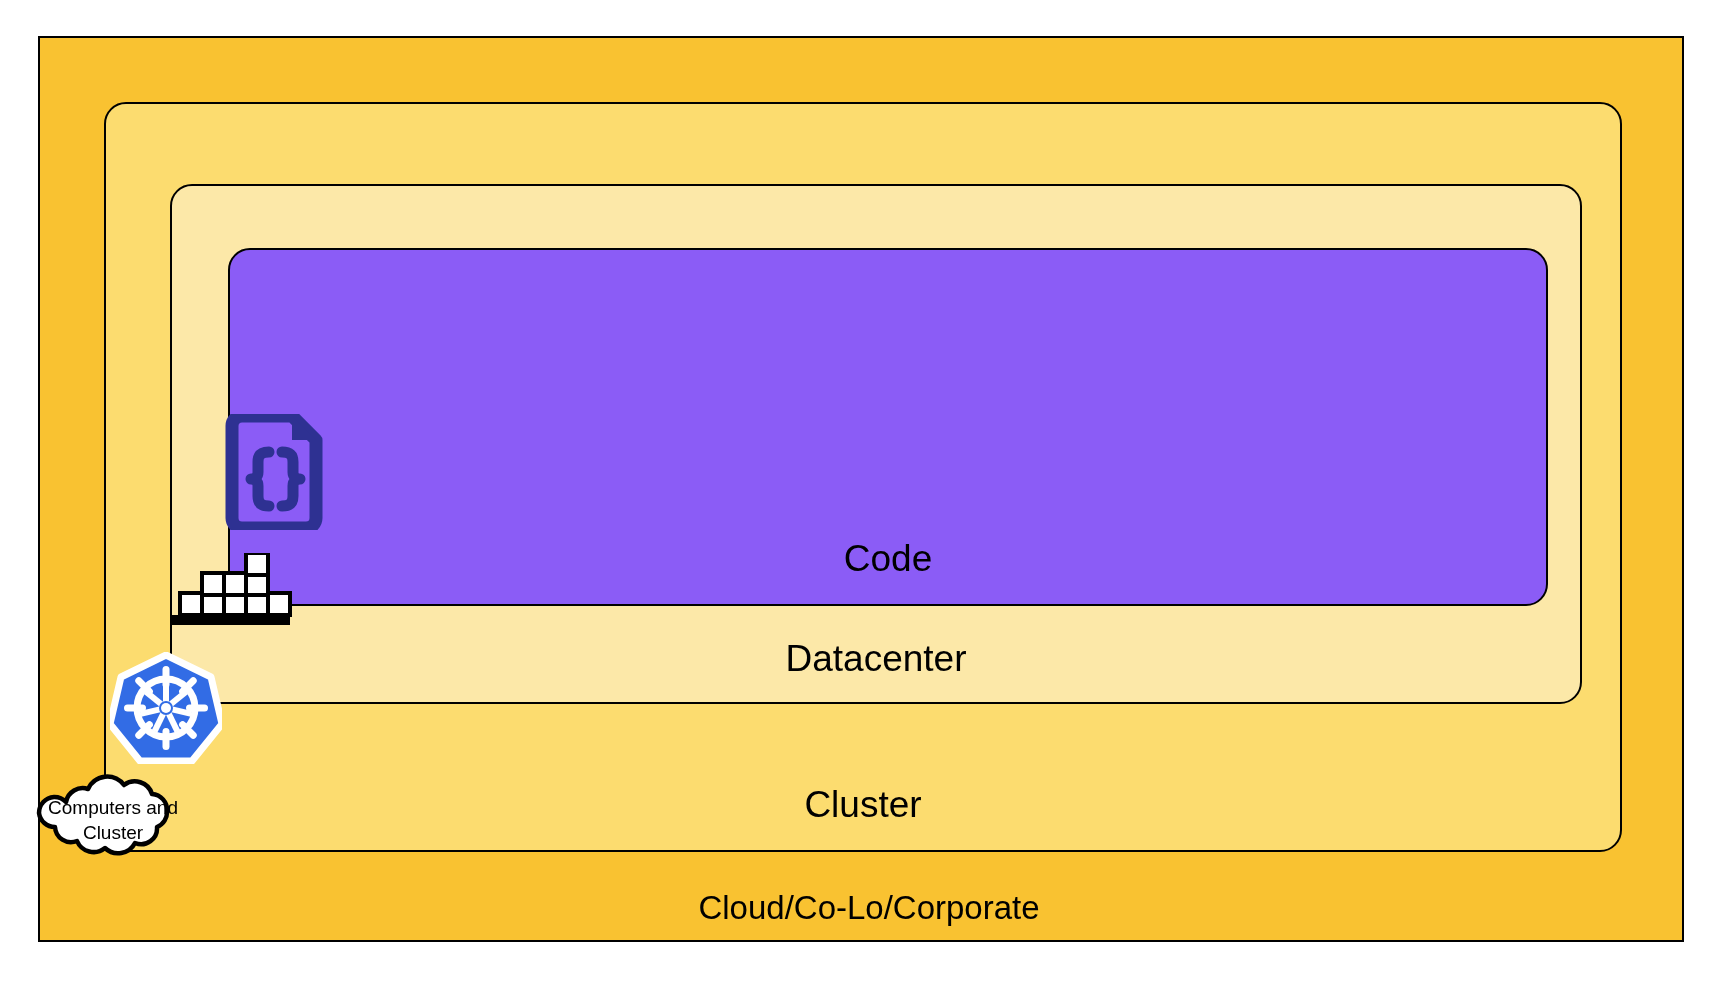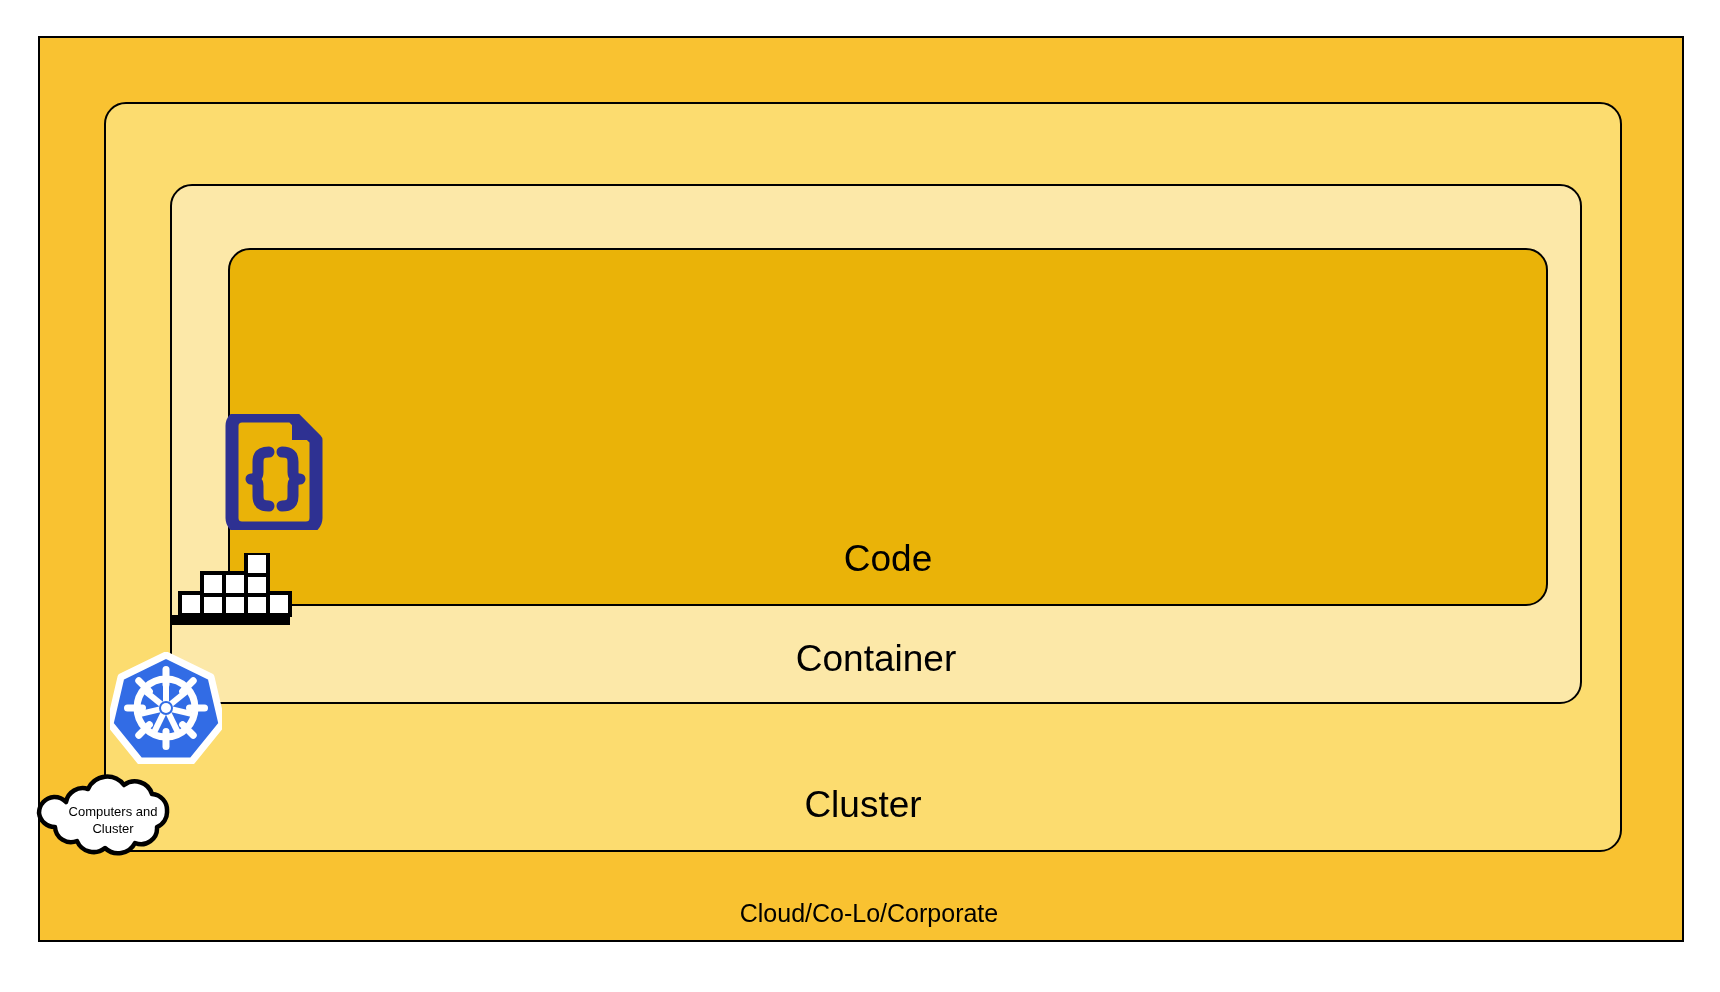"Code" .layer-code { background: #eab308 -> #8b5cf6 }
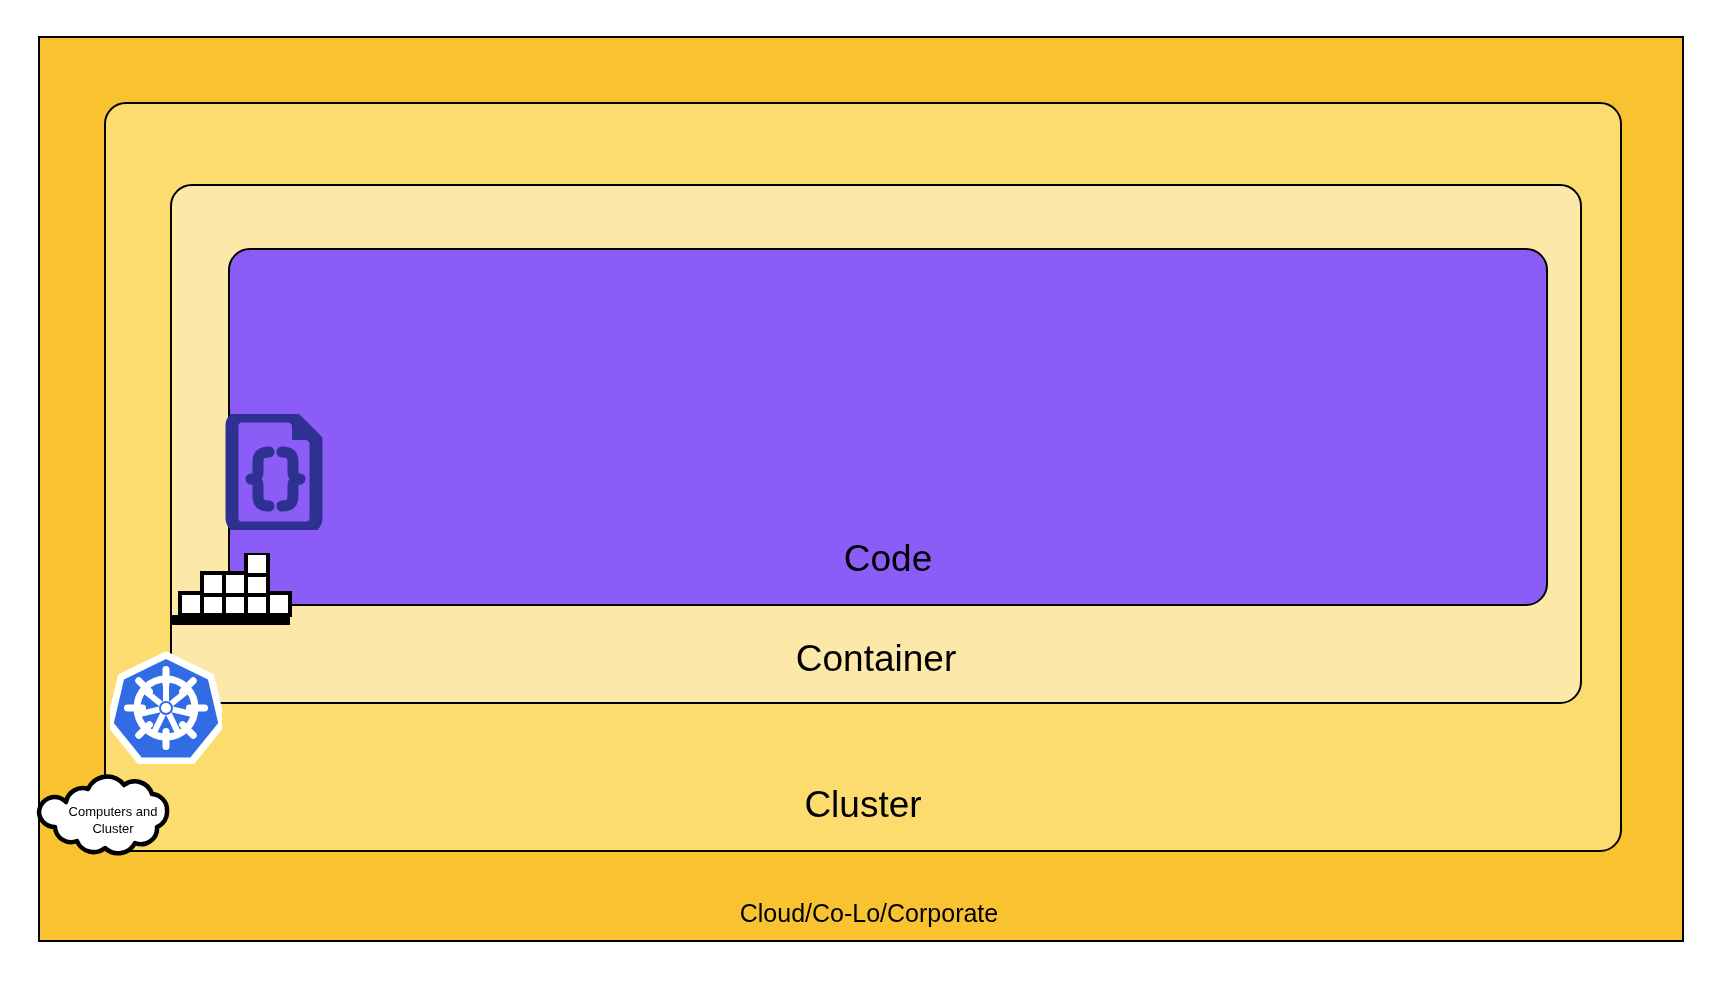"Container" div.layer-label { text: Container -> Datacenter }
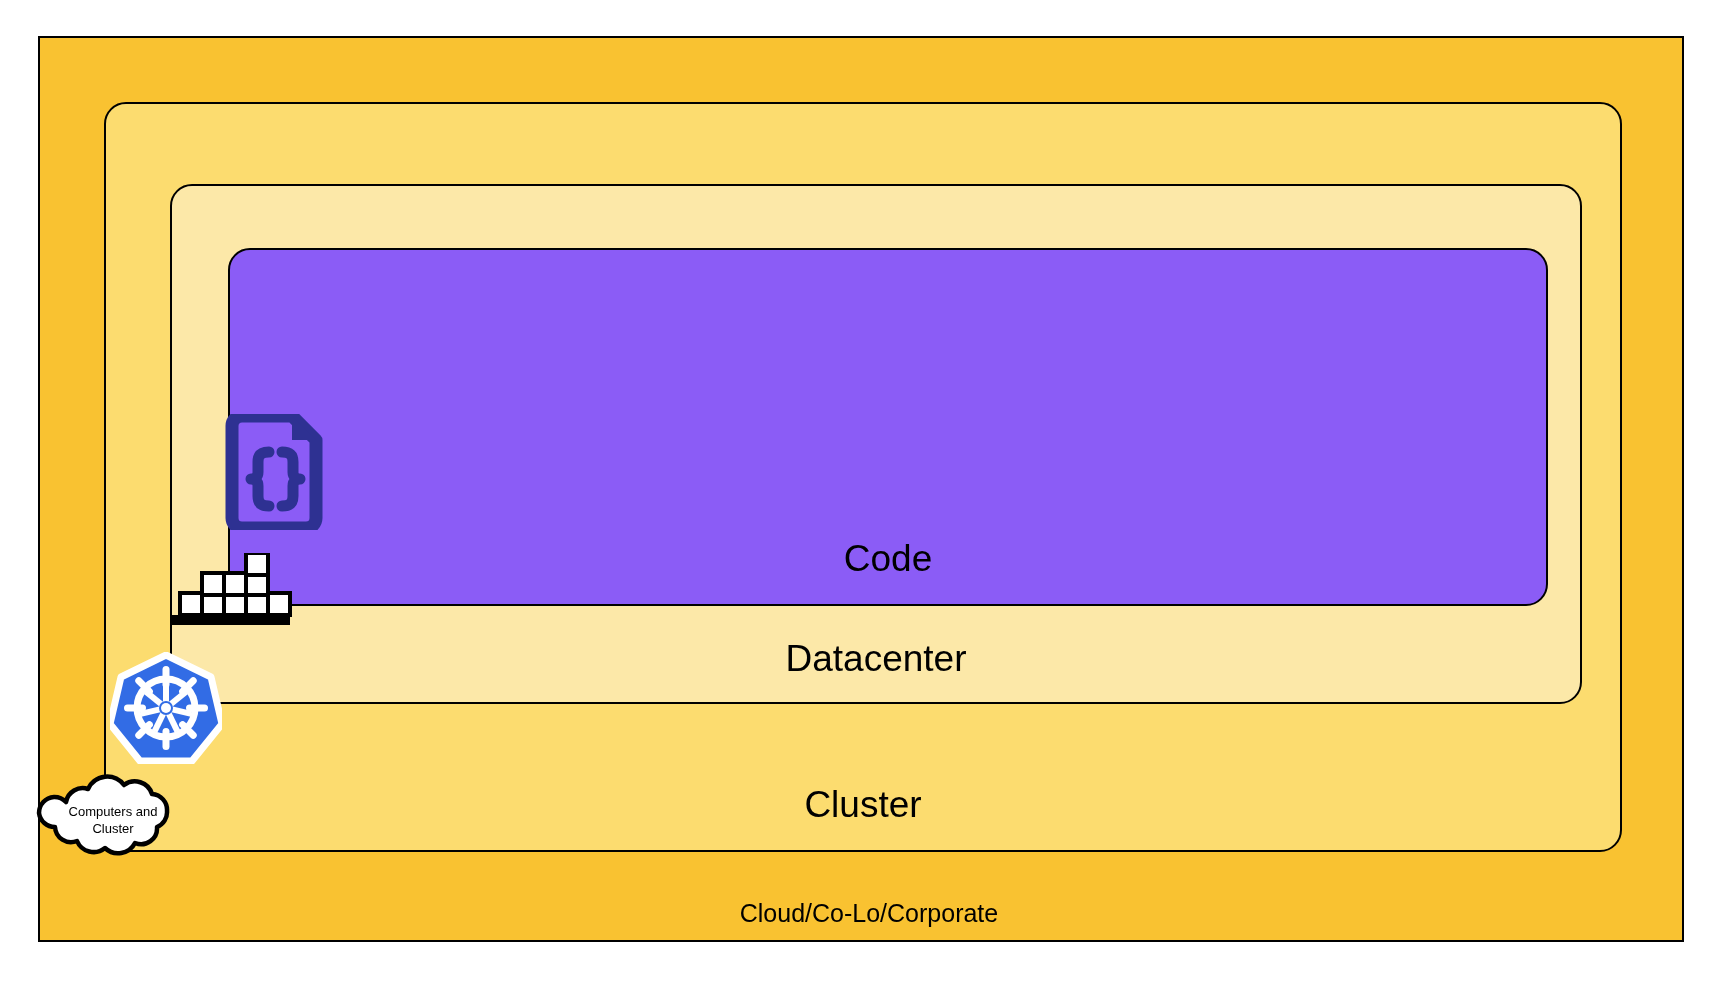"Computers and" .cloud-text { font-size: 13px -> 19px }
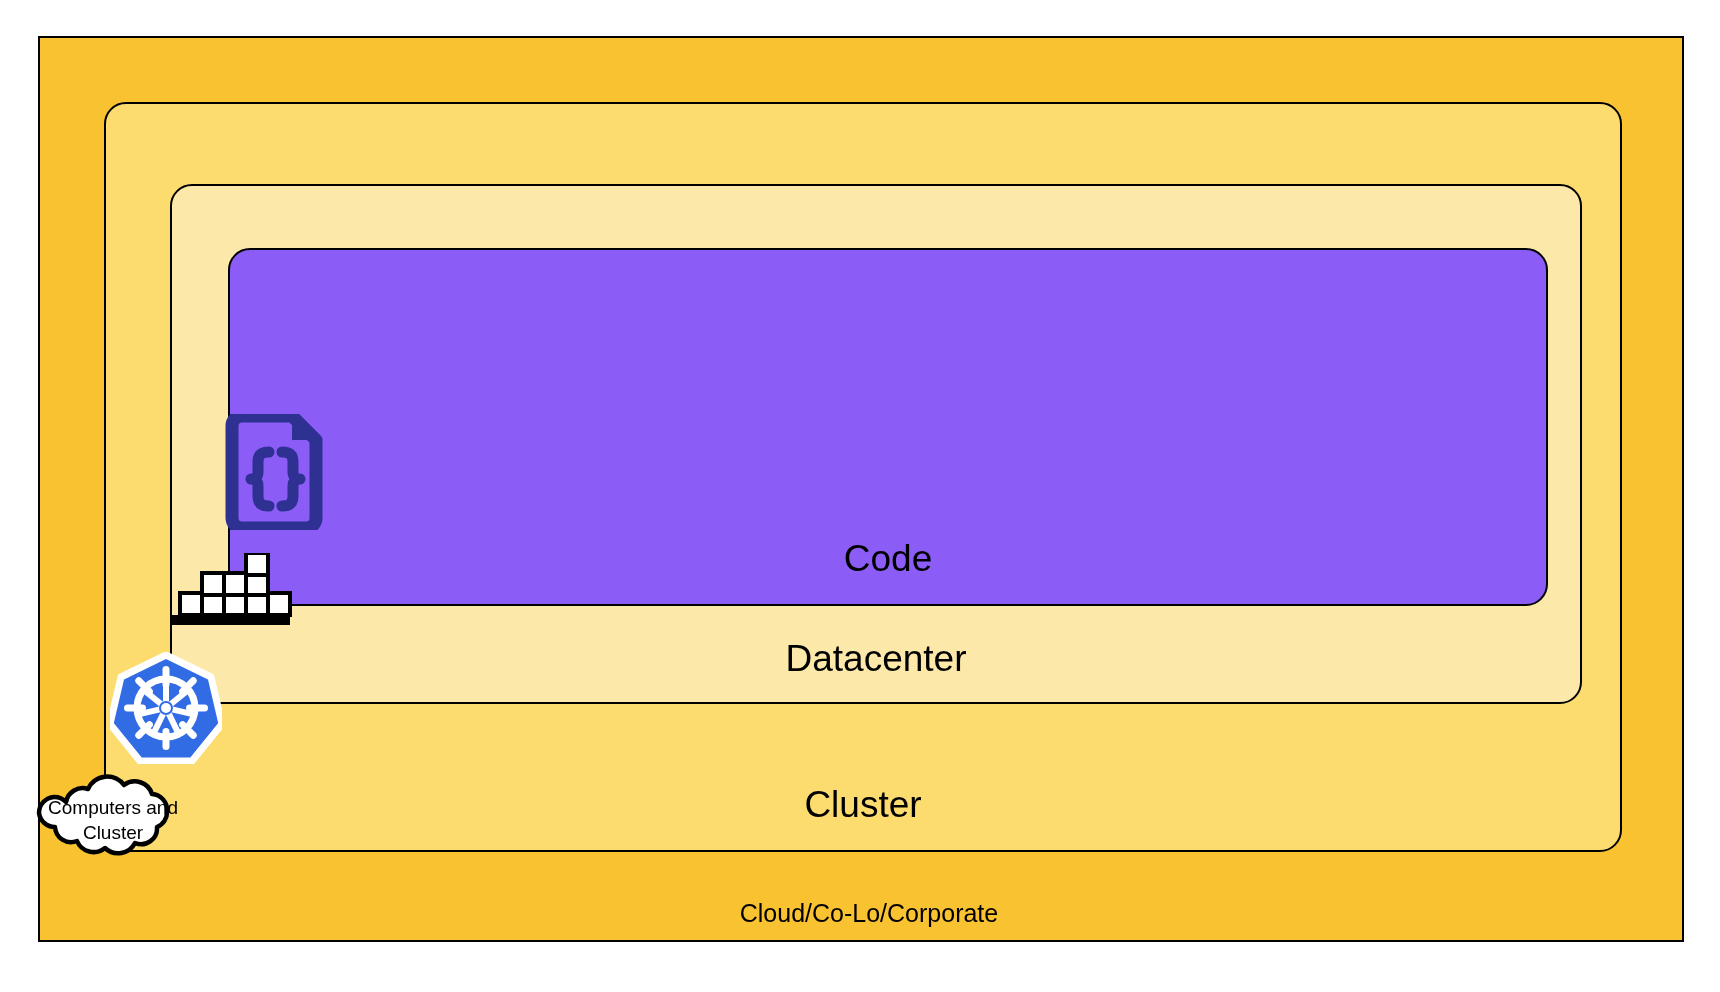"Cloud/Co-Lo/Corporate" .label-datacenter { font-size: 25px -> 33px }
